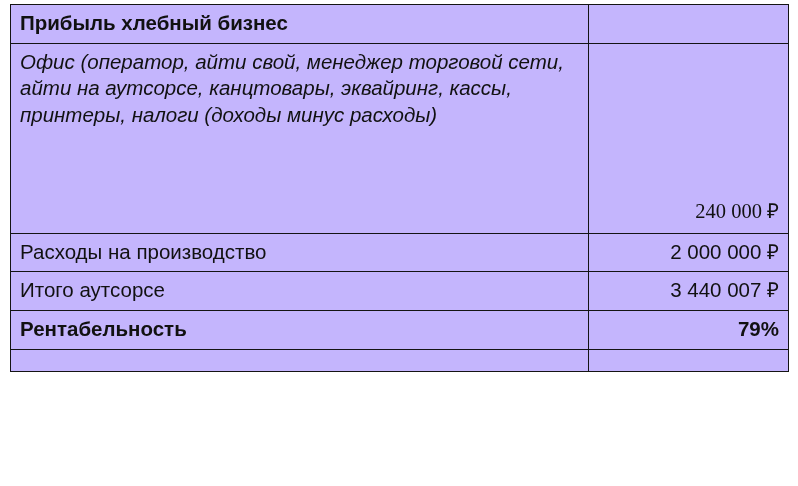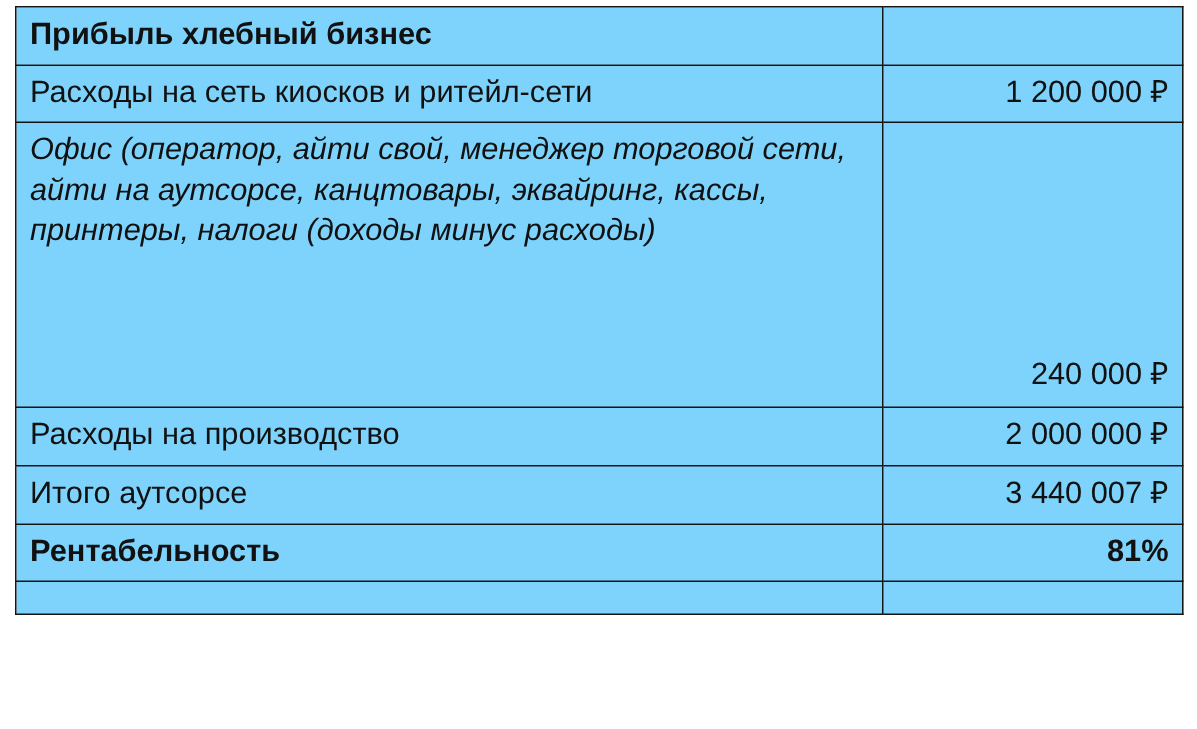"Прибыль хлебный бизнес" table.profit-table td { background: #7dd3fc -> #c4b5fd }
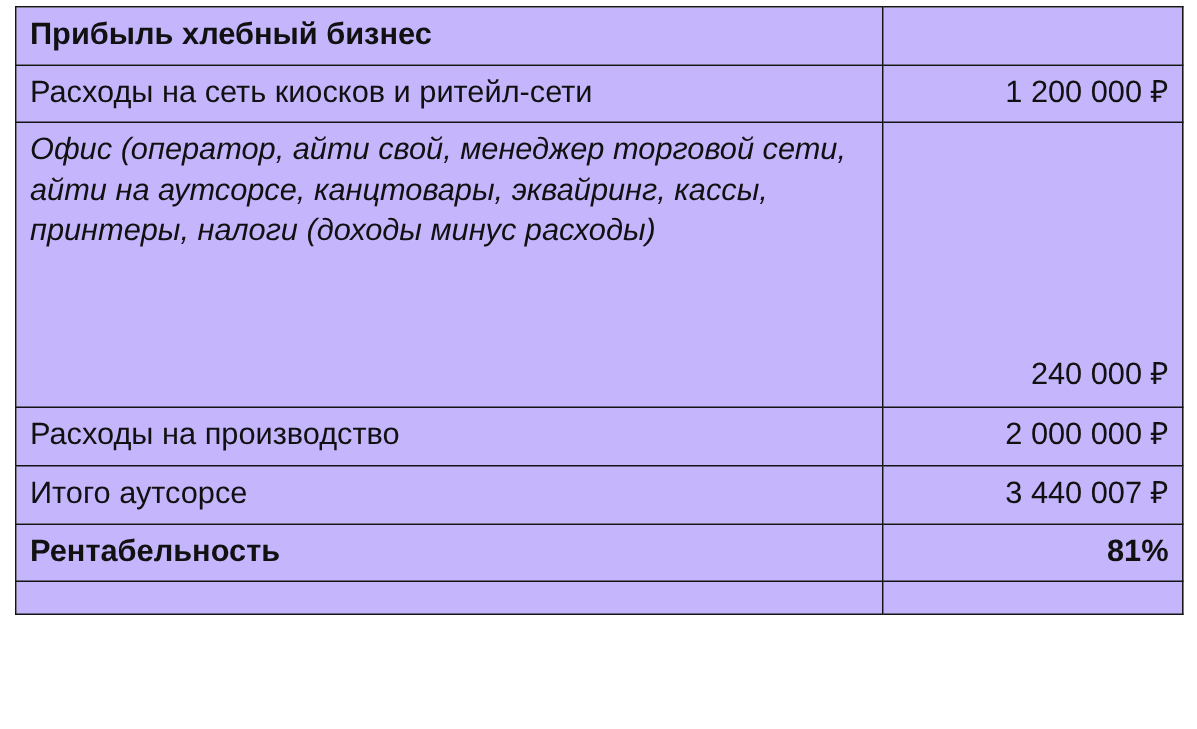"Расходы на сеть киосков и" tr { html: <tr> <td>Расходы на сеть киосков и ритейл-сети</td> <td>1 200 000 ₽</td> </tr> -> none }
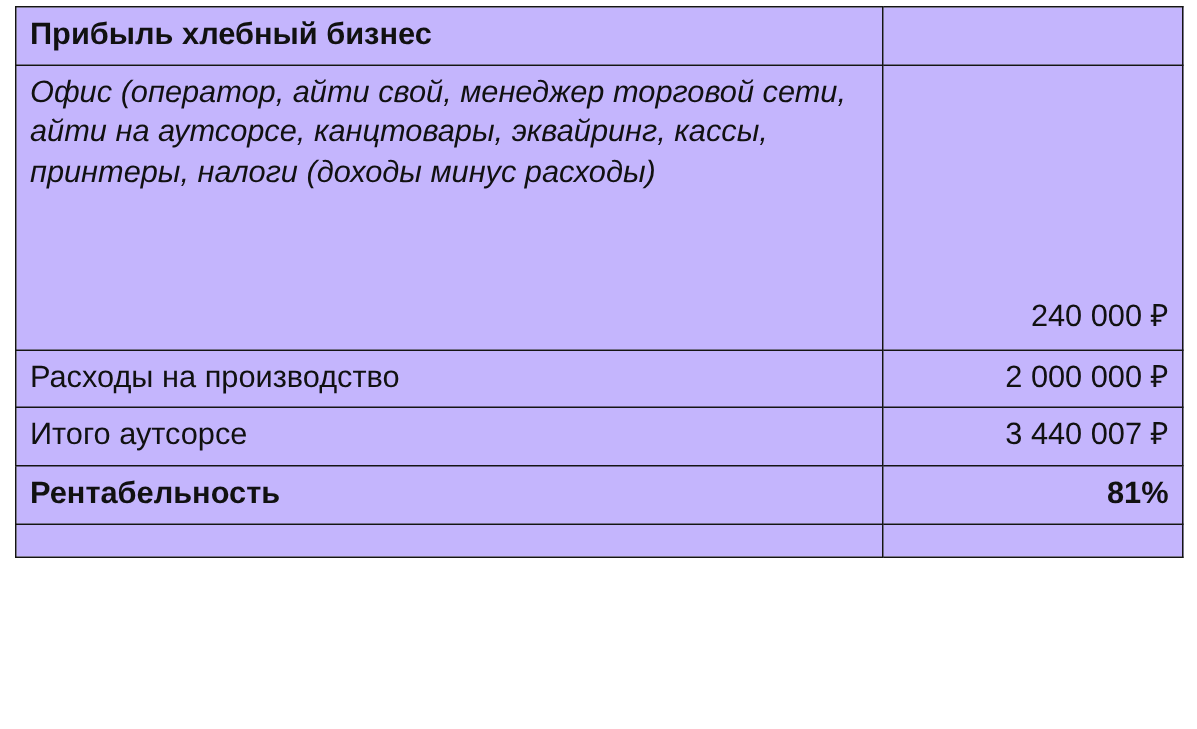"240 000 ₽" tr.tall td.value { font-family: none -> Liberation Serif, serif }
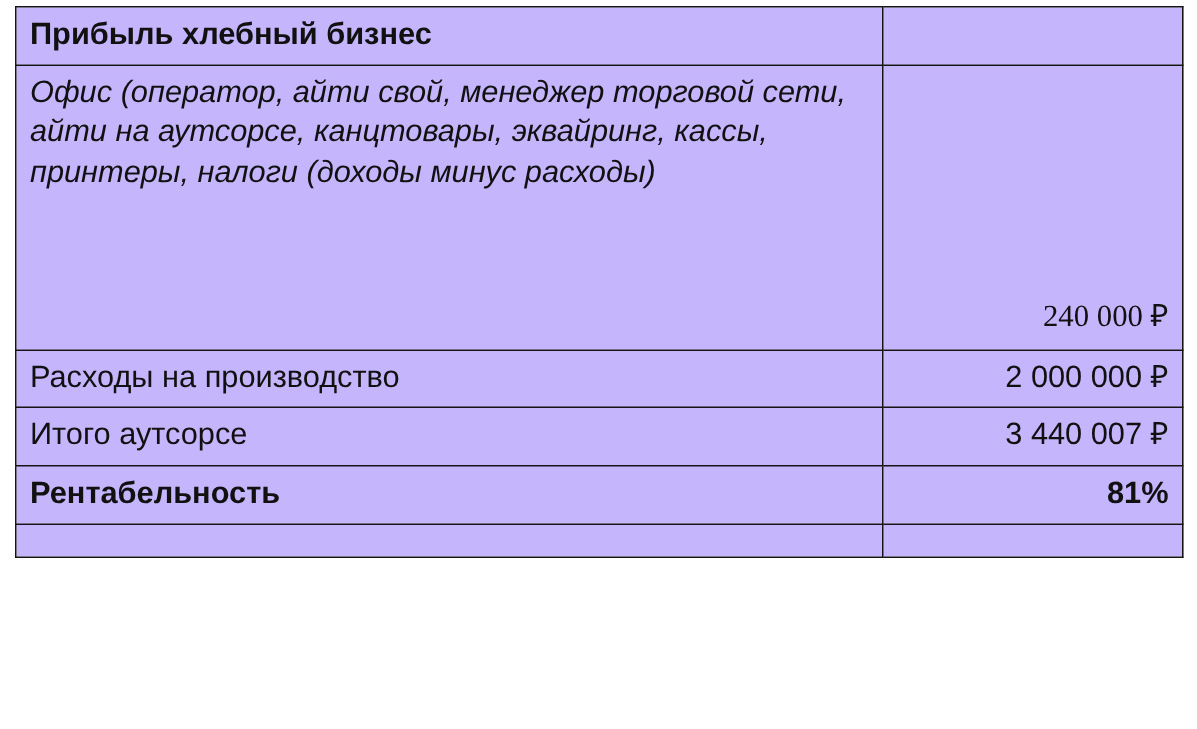"81%" td.value { text: 81% -> 79% }
